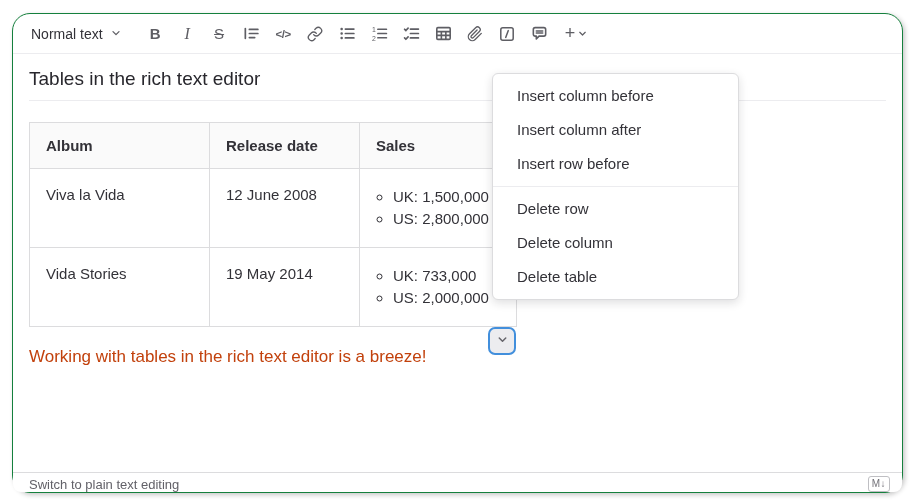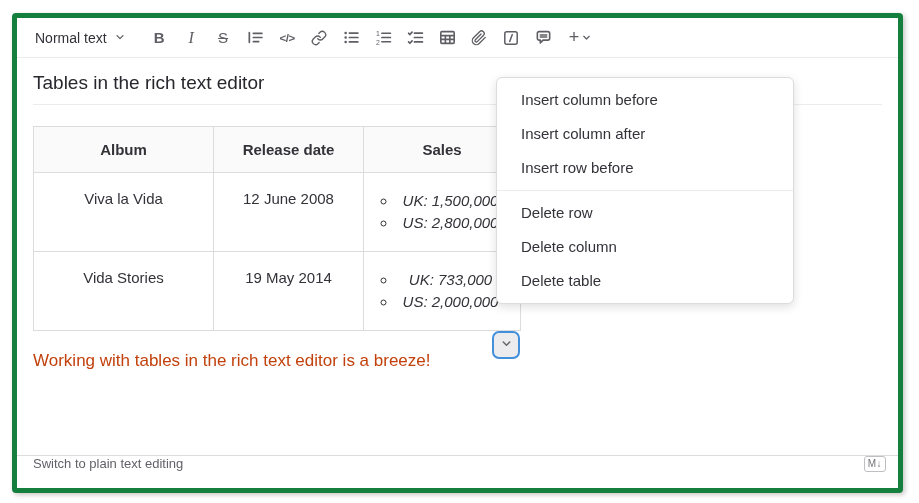"Normal text" .editor { border: 5px solid #15803d -> 1px solid #15803d; border-radius: 4px -> 18px }
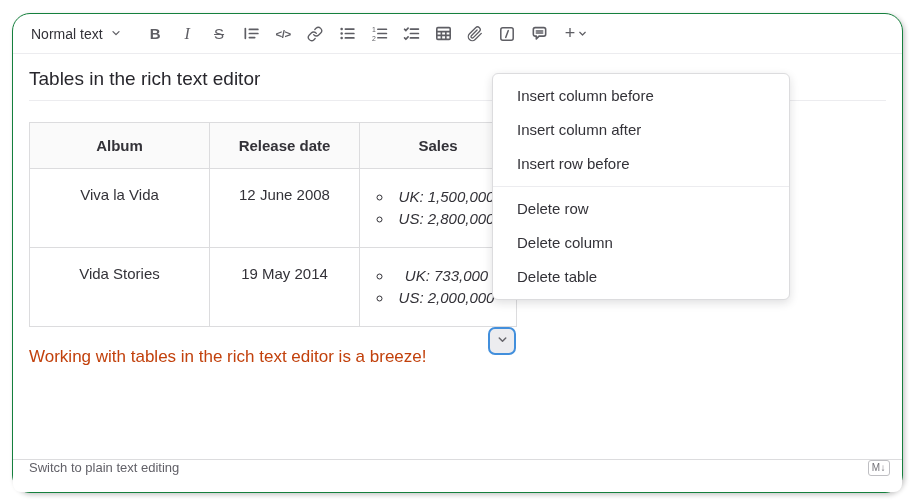"Insert column before" .table-menu { width: 298px -> 247px }
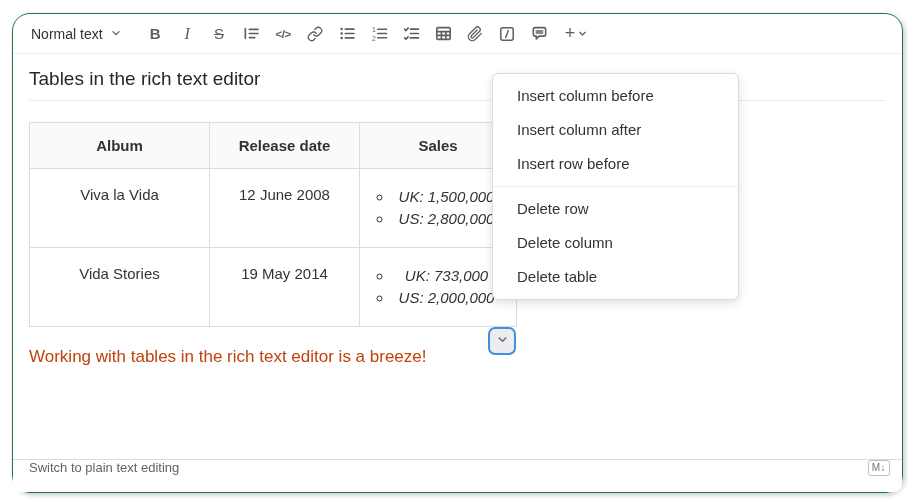"Album" .rte-table th, .rte-table td { text-align: center -> left }
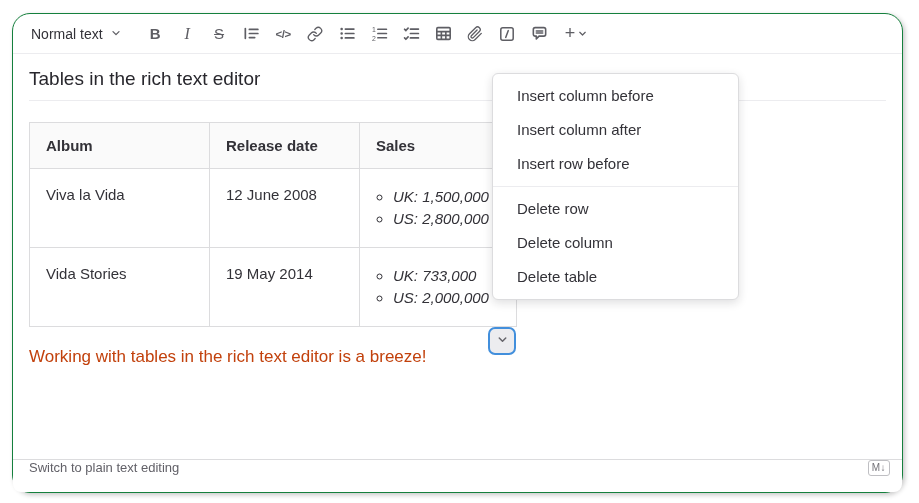"UK: 1,500,000" ul.sales-list { font-style: italic -> none }
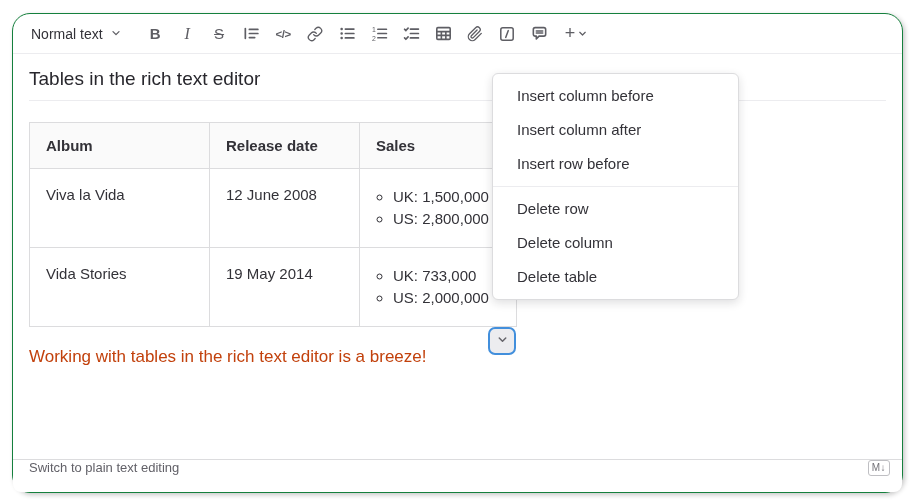"Switch to plain text editing" .editor-footer { align-items: flex-start -> flex-end; height: 33px -> 20px }
